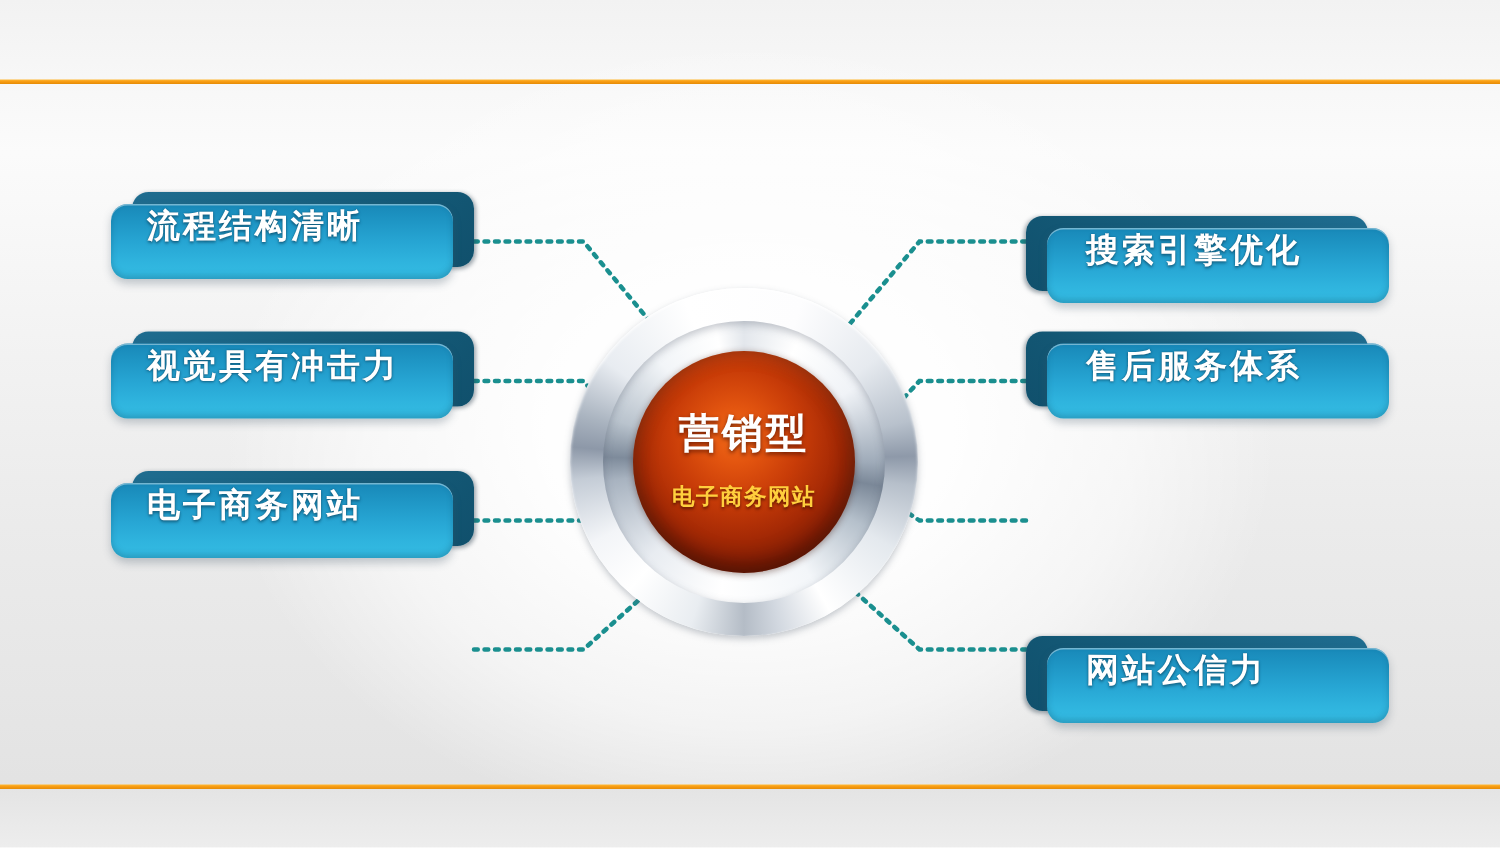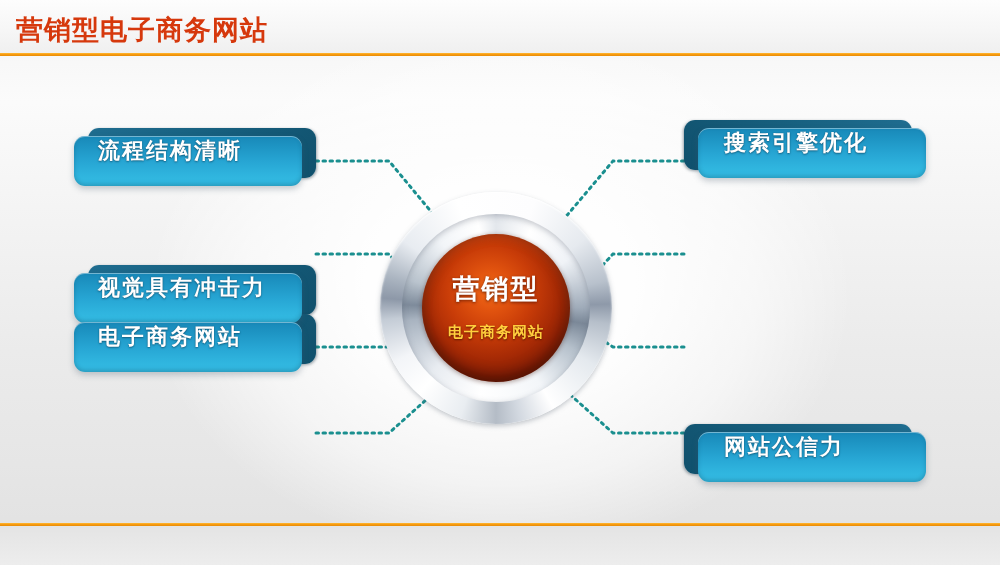"营销型电子商务网站" div.header { html: <div> <div>营销型电子商务网站</div> </div> -> none }
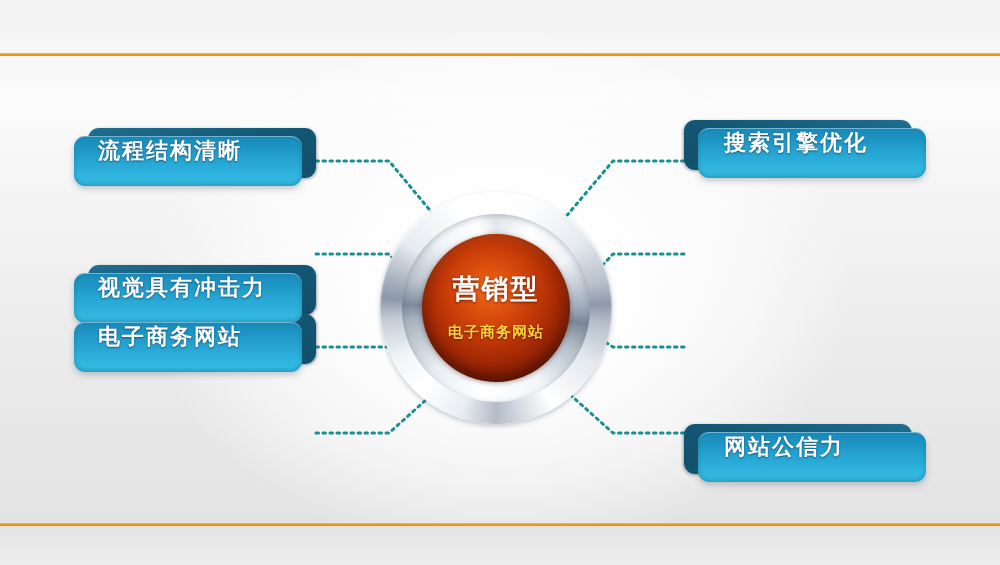"搜索引擎优化" div.pill { top: 128px -> 152px }
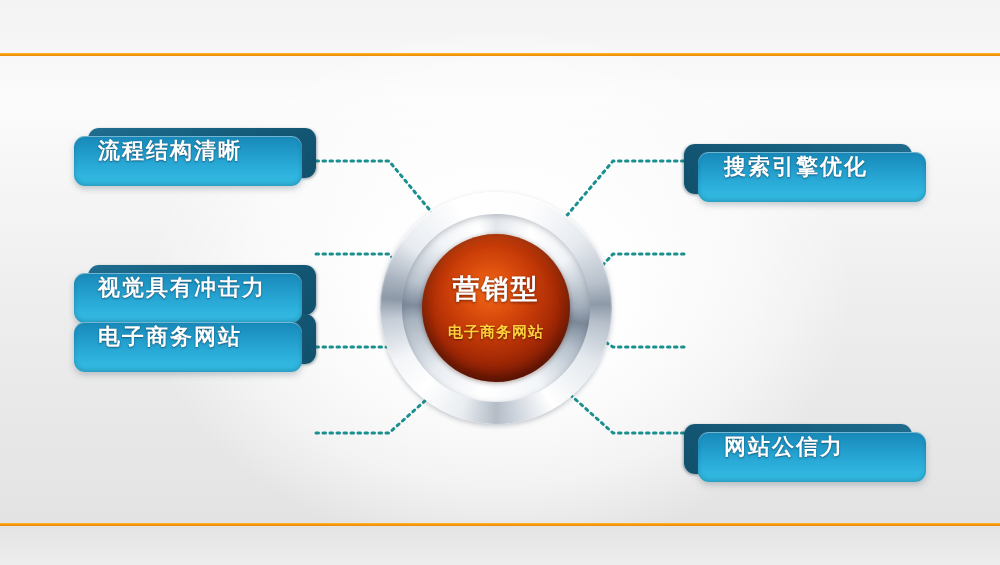"视觉具有冲击力" div.pill { margin-top: 44px -> none }
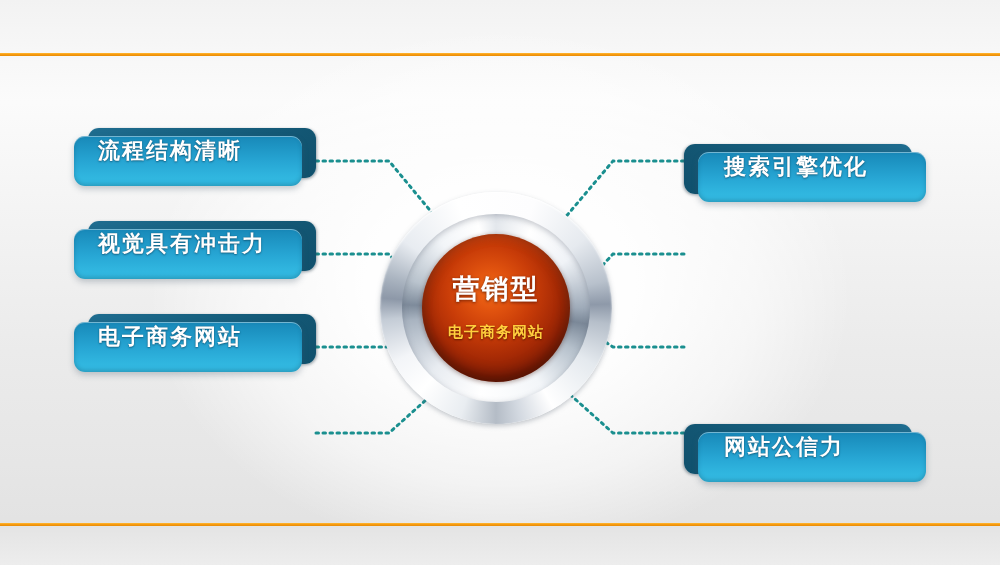"售后服务体系" div.pill { html: none -> <div> <div></div> <div> <span>售后服务体系</span> </div> </div> }
